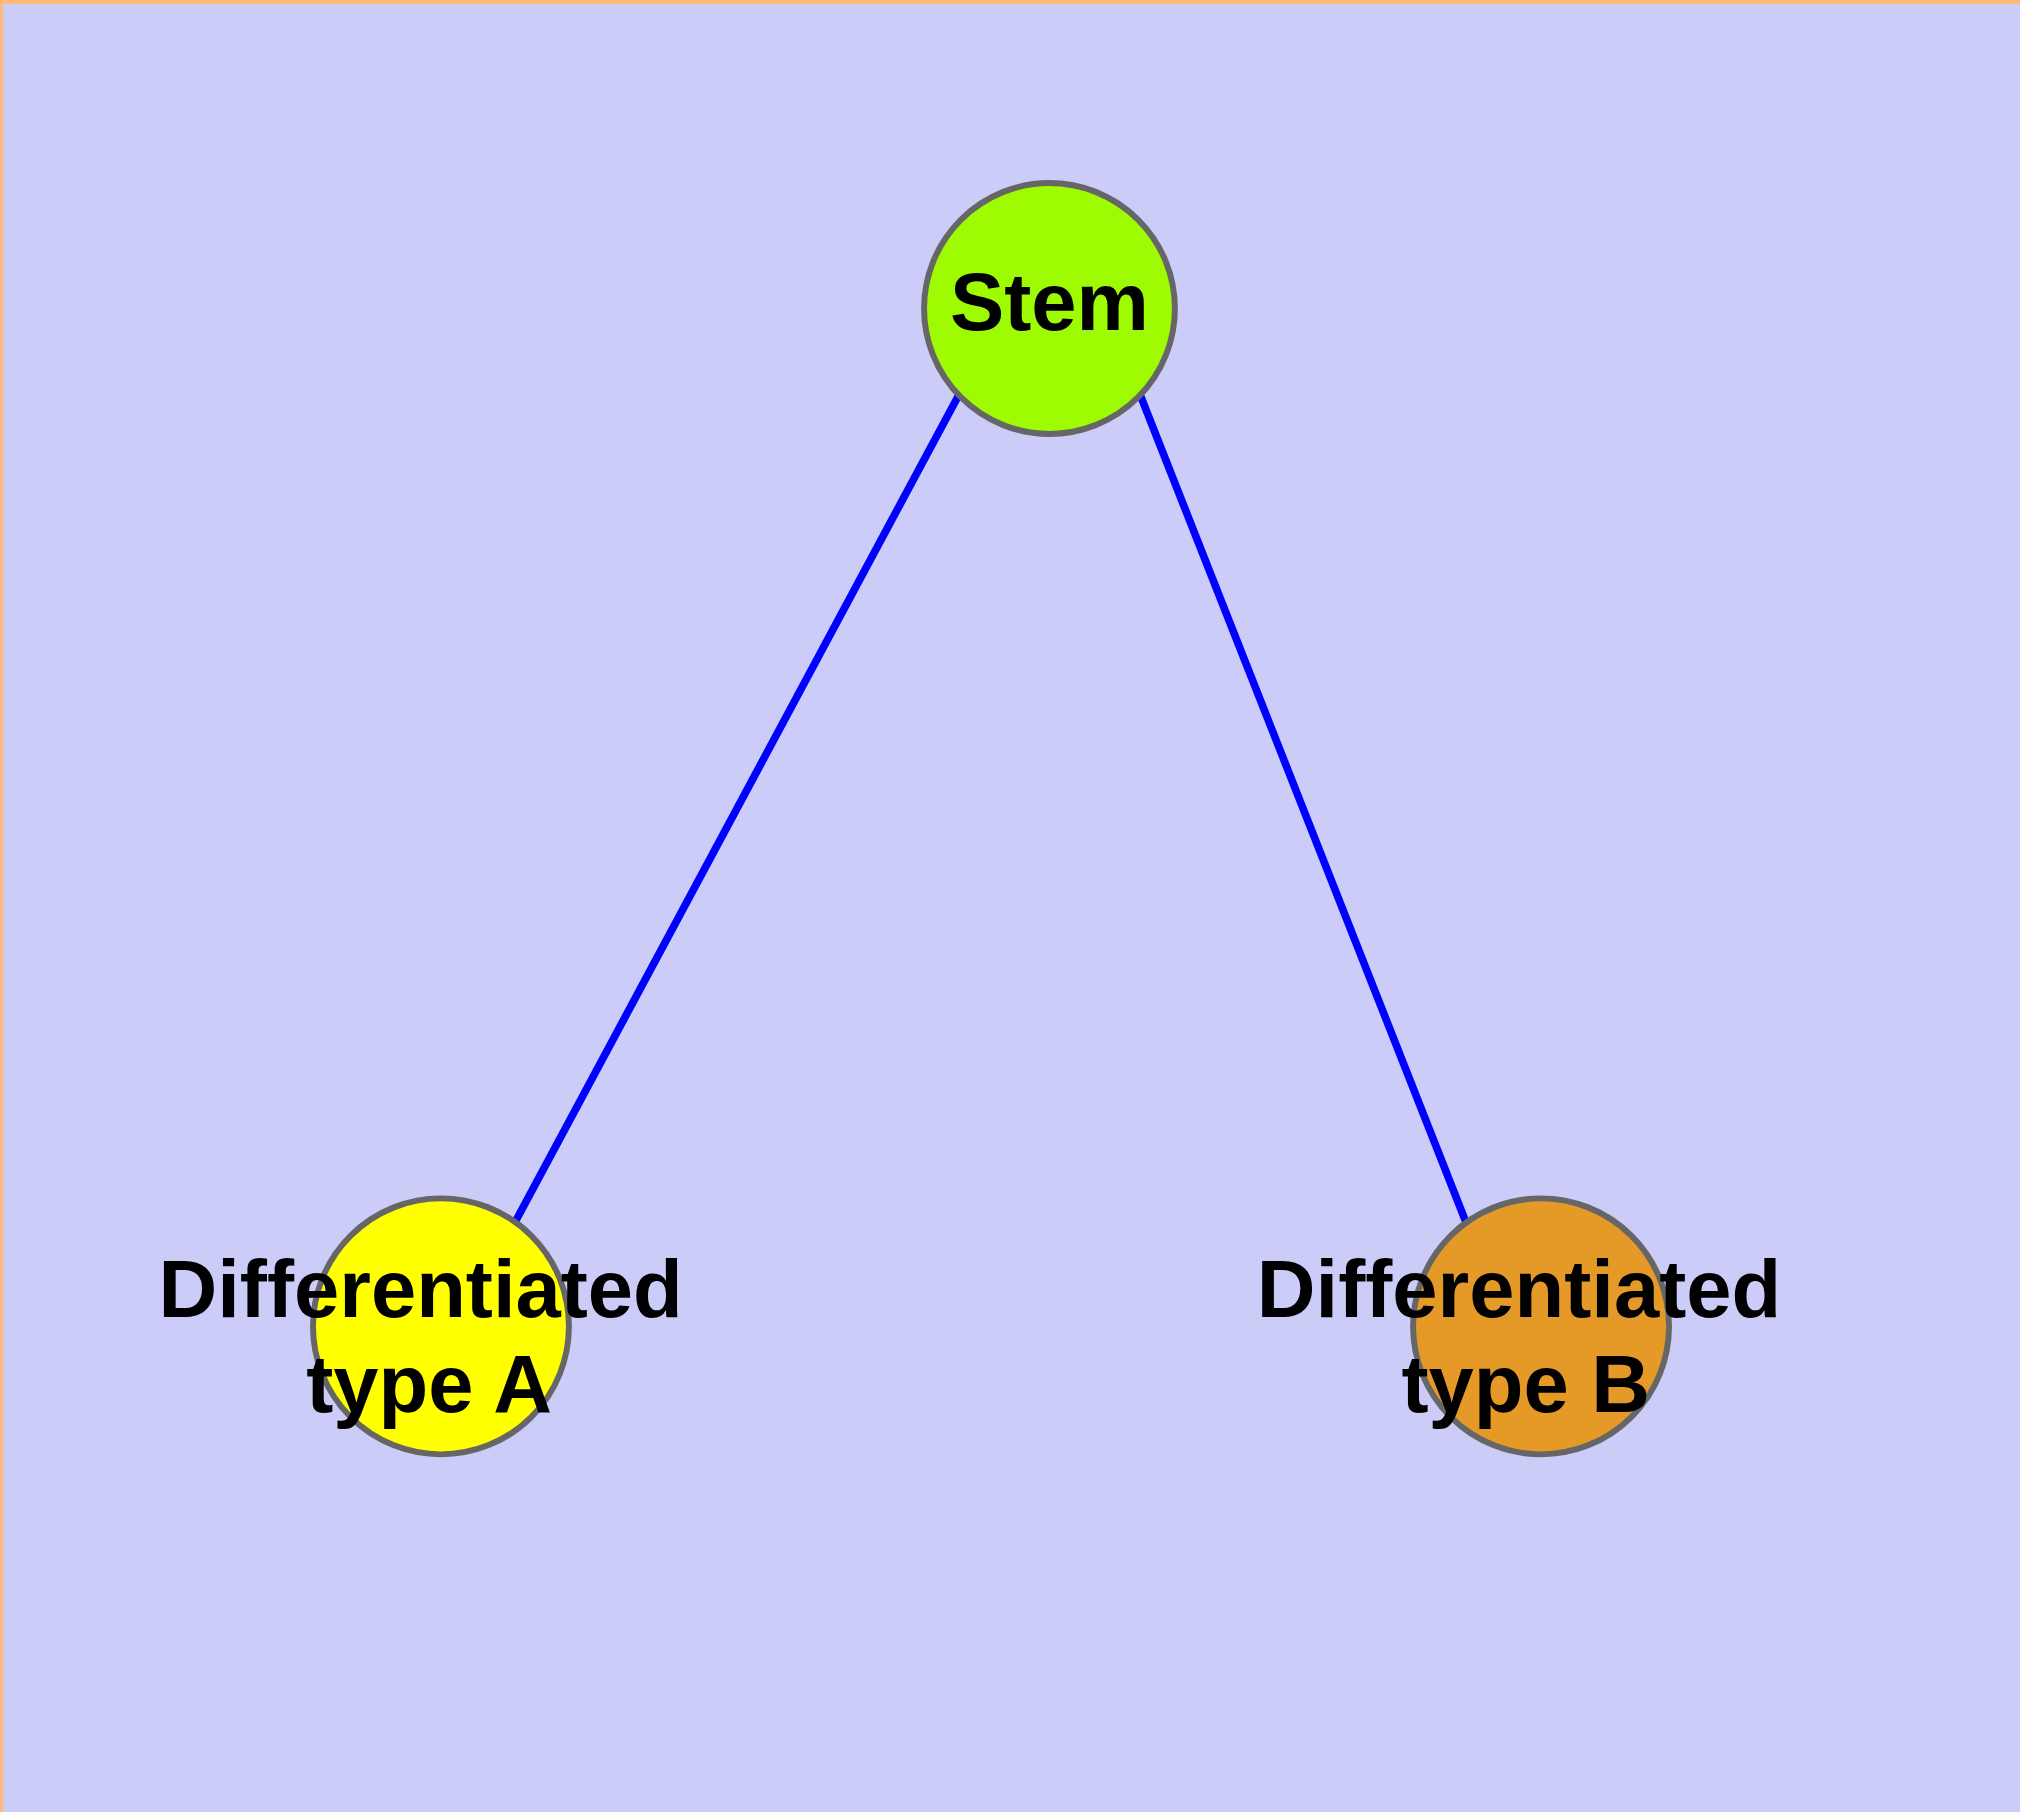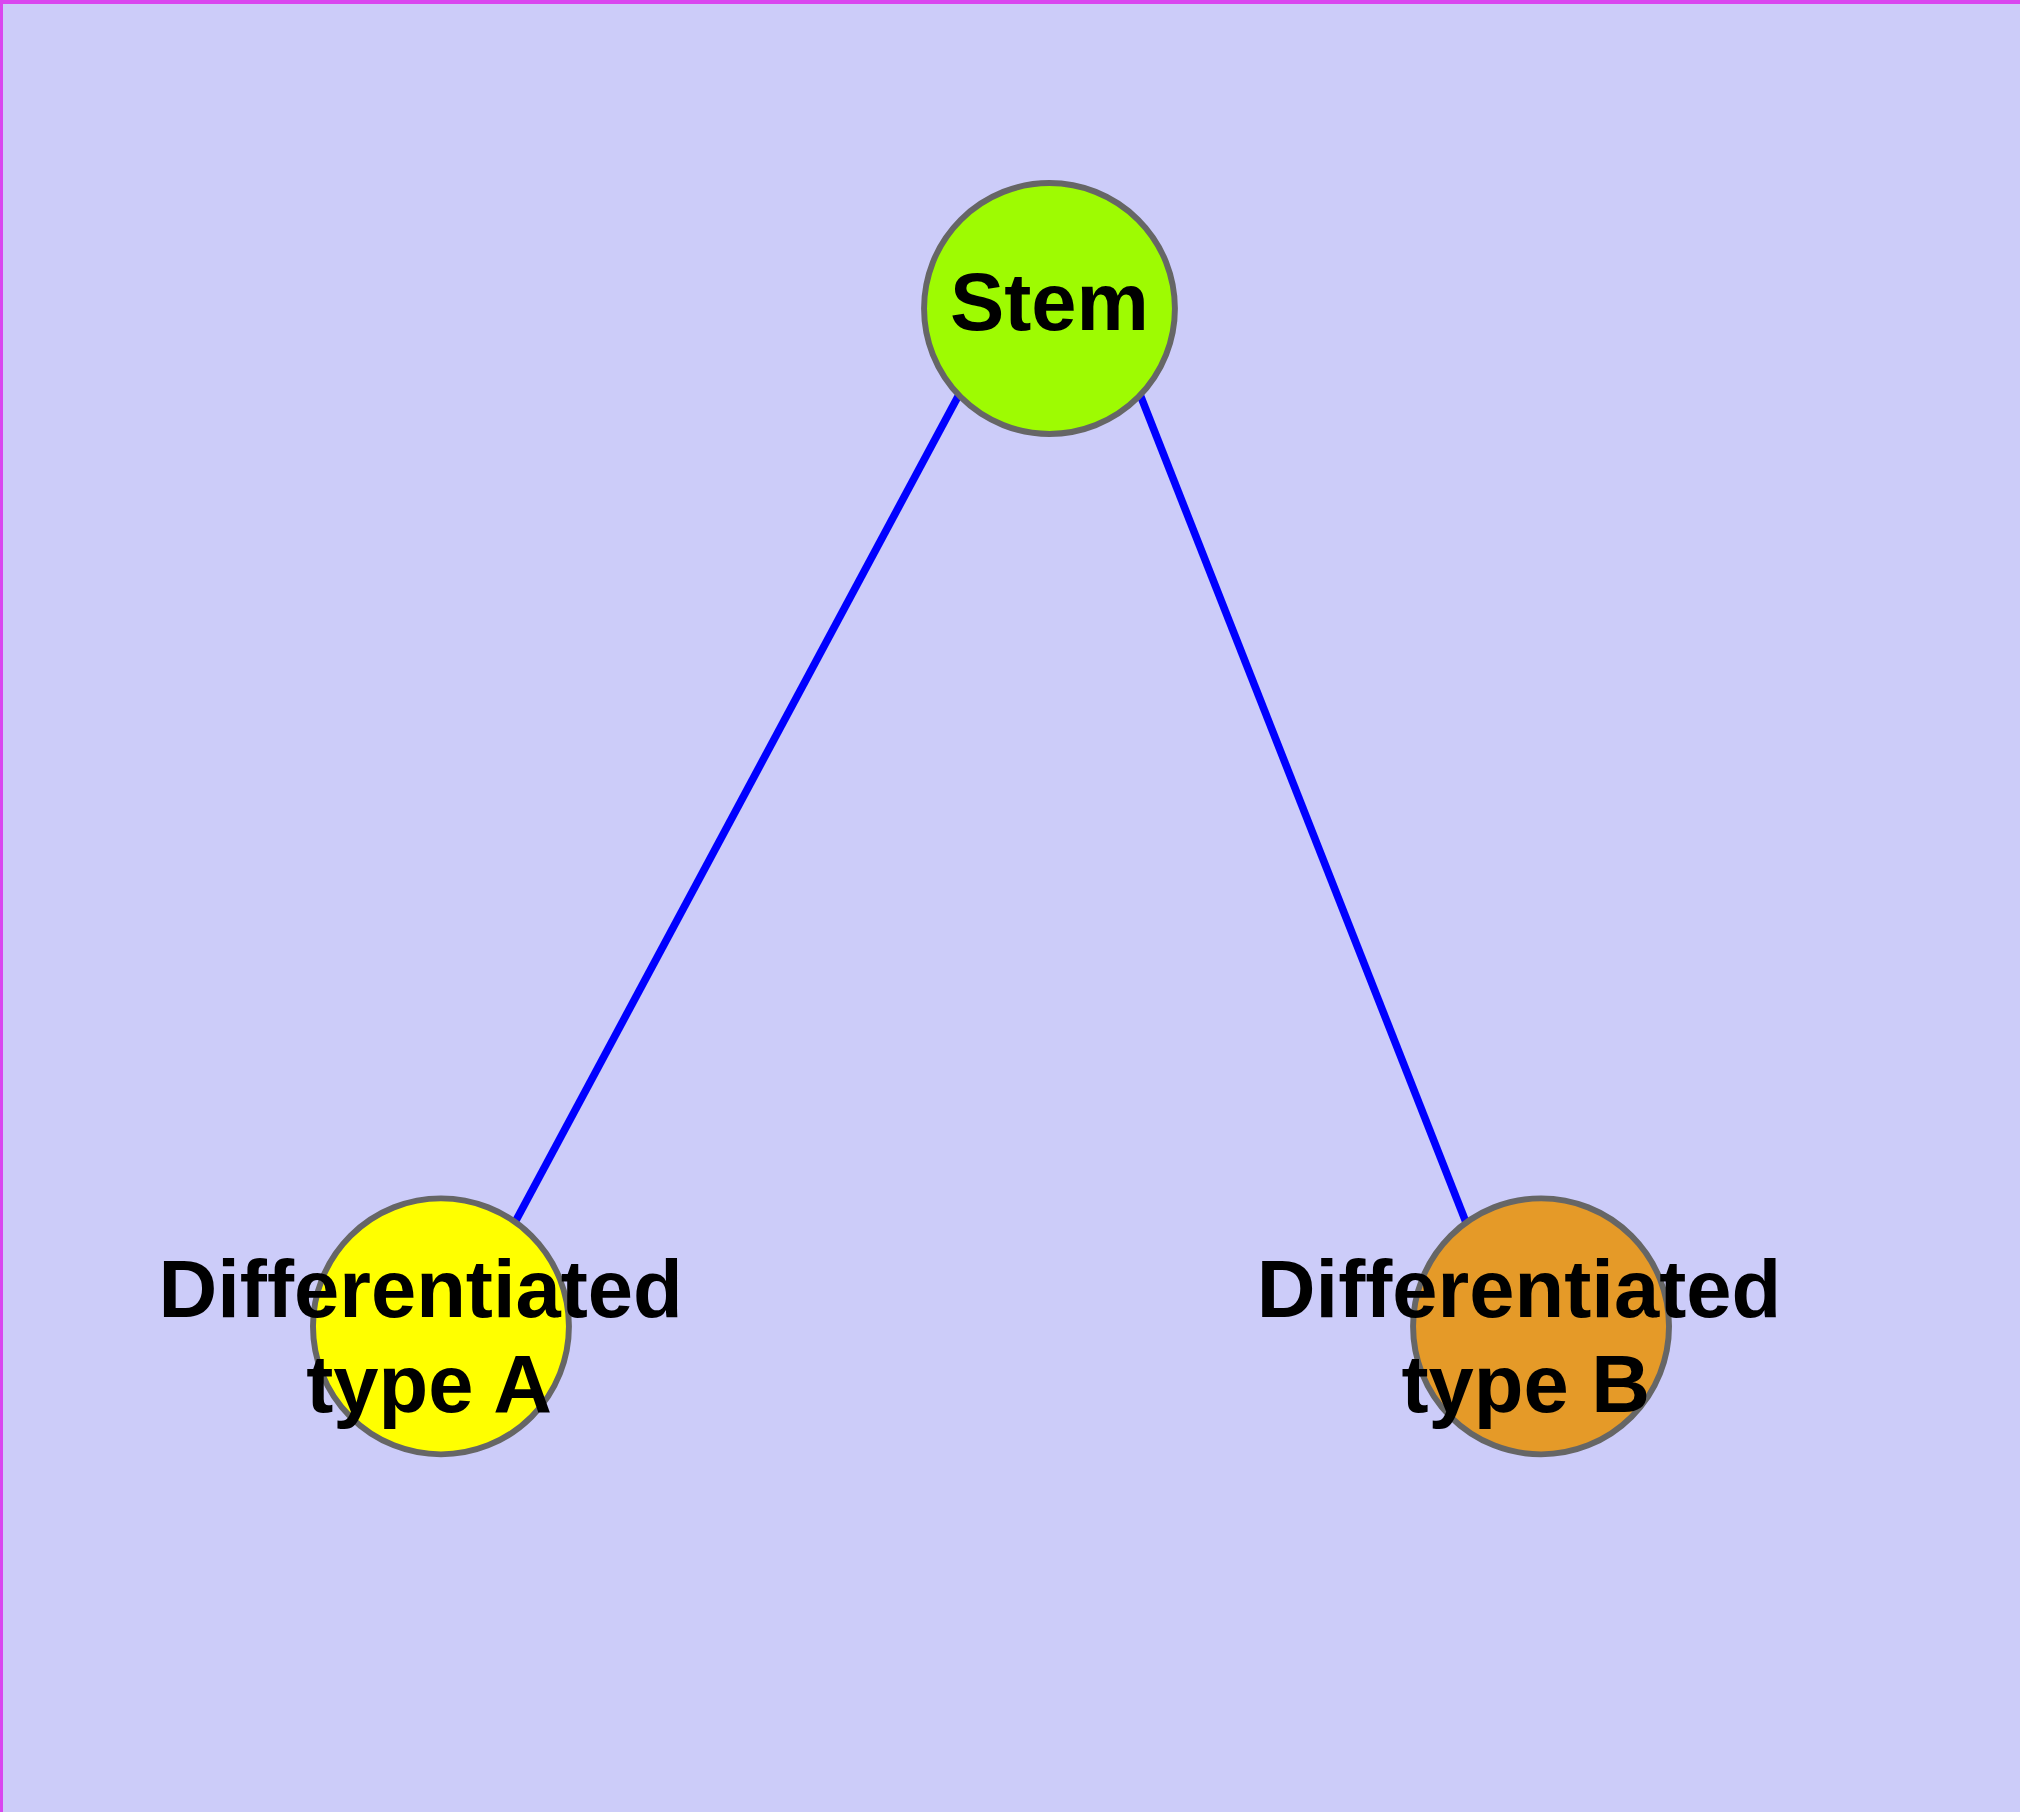"Stem" #canvas { background: #d946ef -> #fdba74 }
